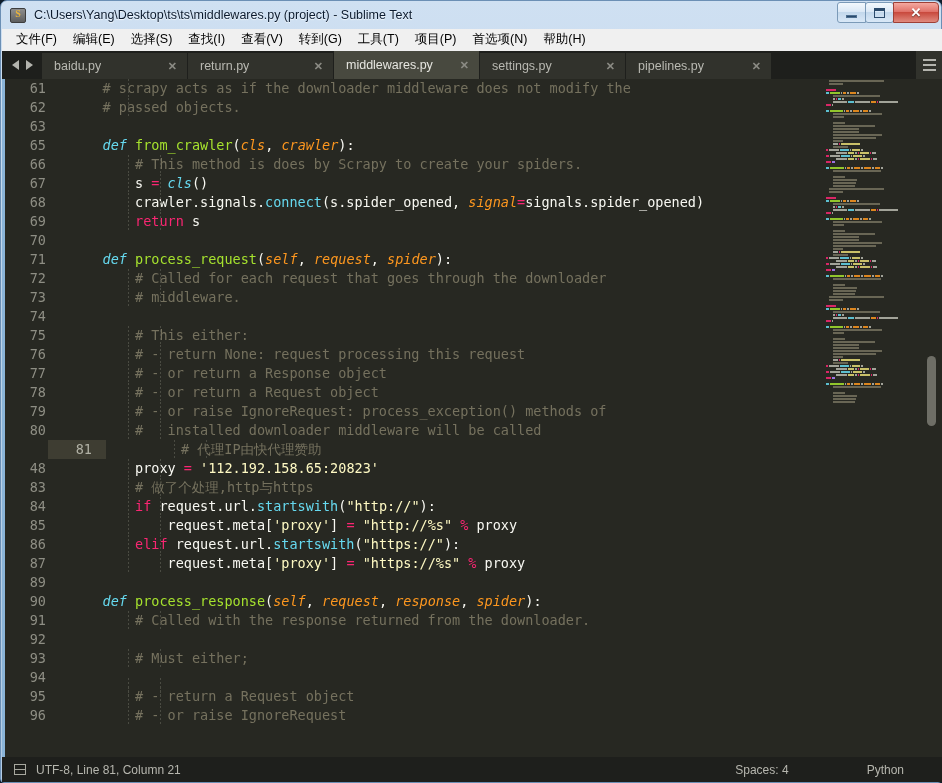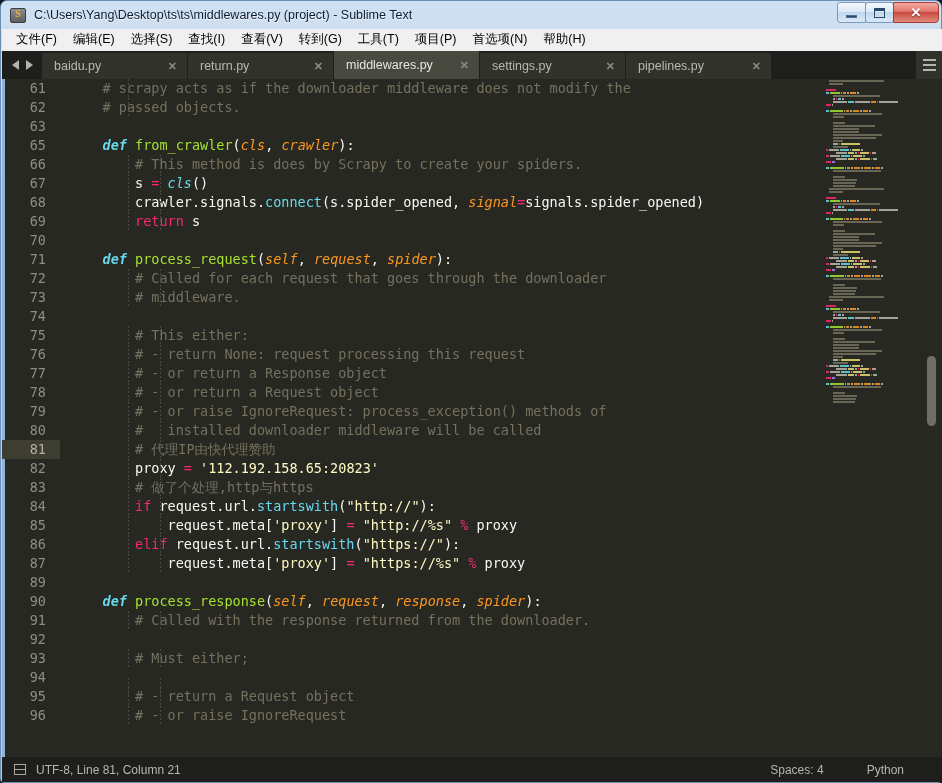"def" .c-def { font-weight: bold -> none }
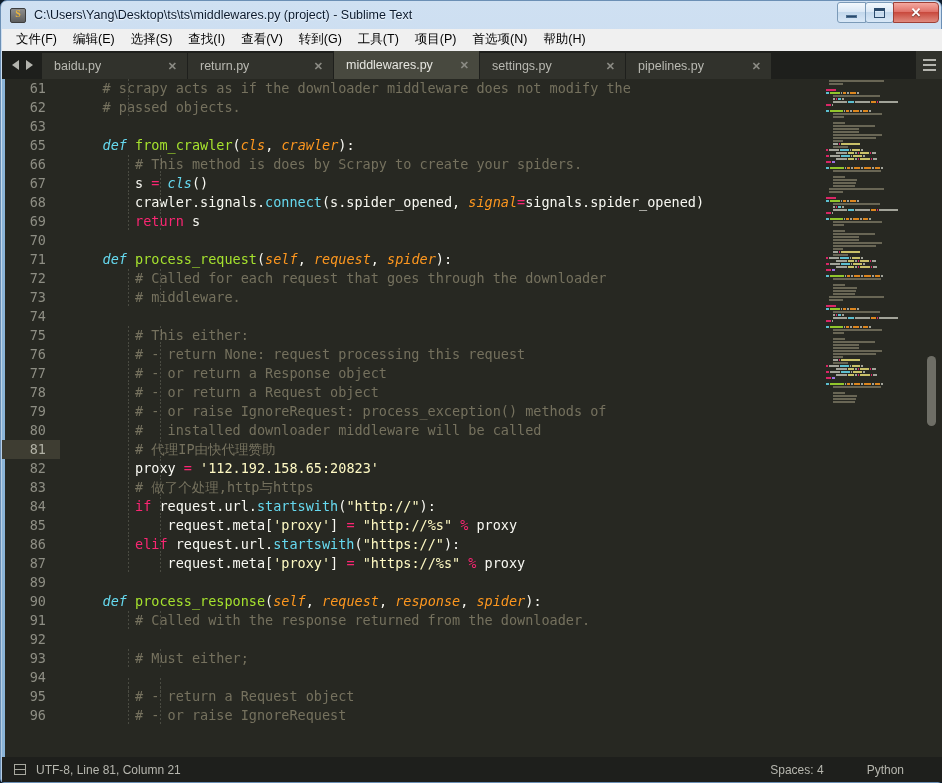"81" .code-line.current { padding-left: none -> 46px }
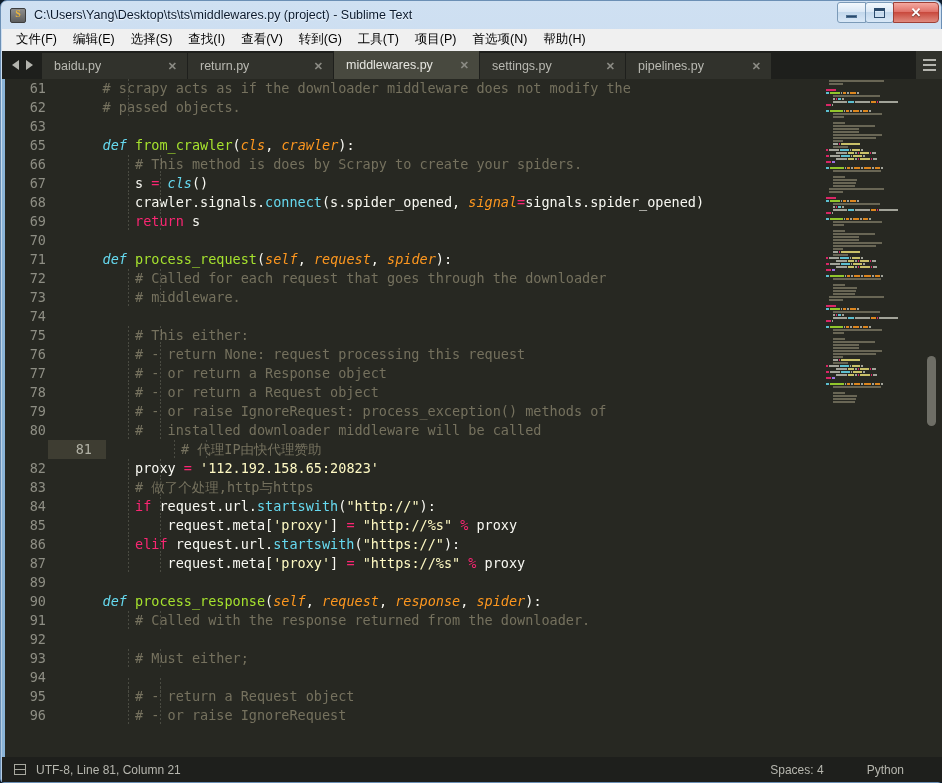"82" div.gutter { text: 82 -> 48 }
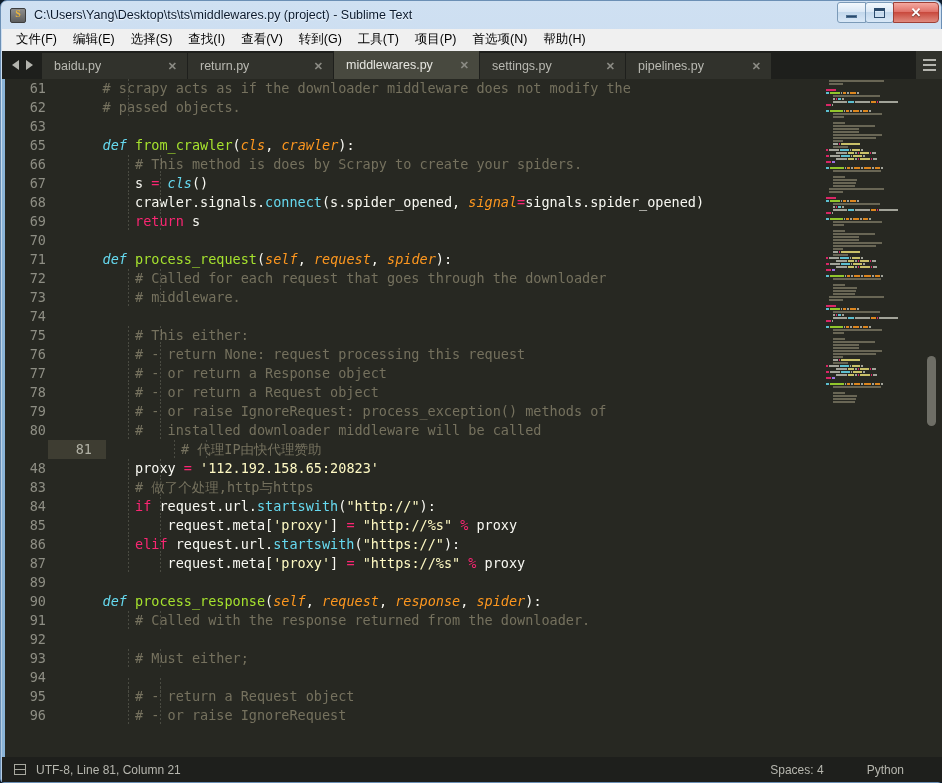"Spaces: 4" #status-right { gap: 33px -> 68px }
